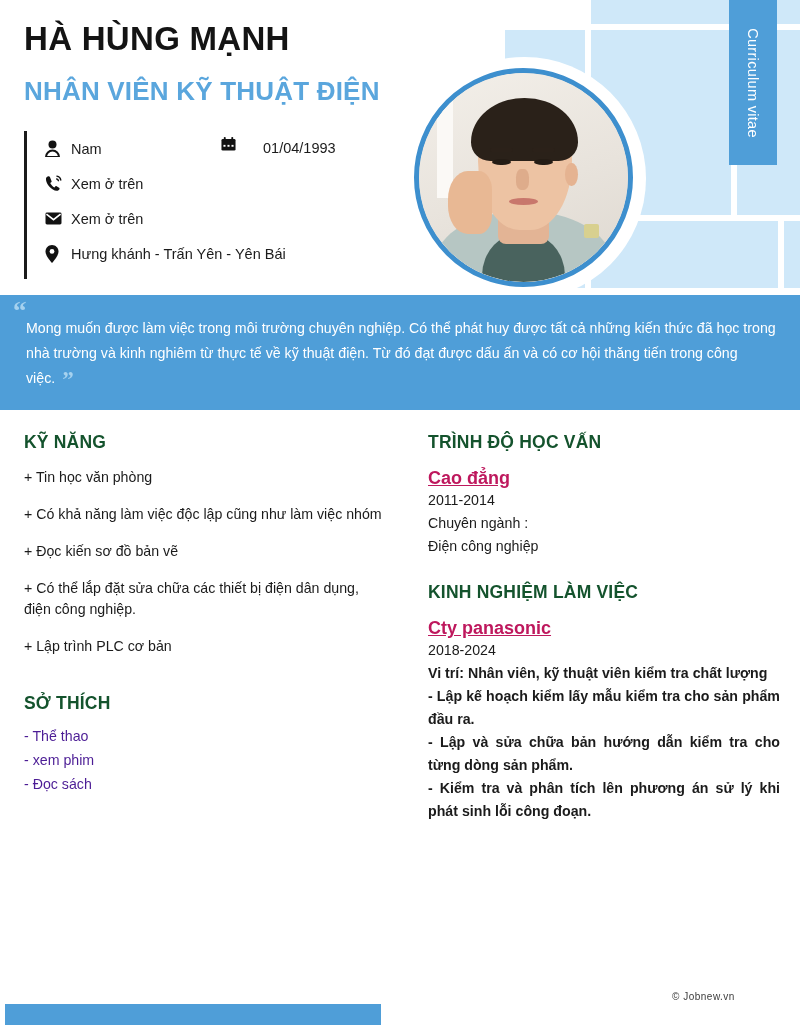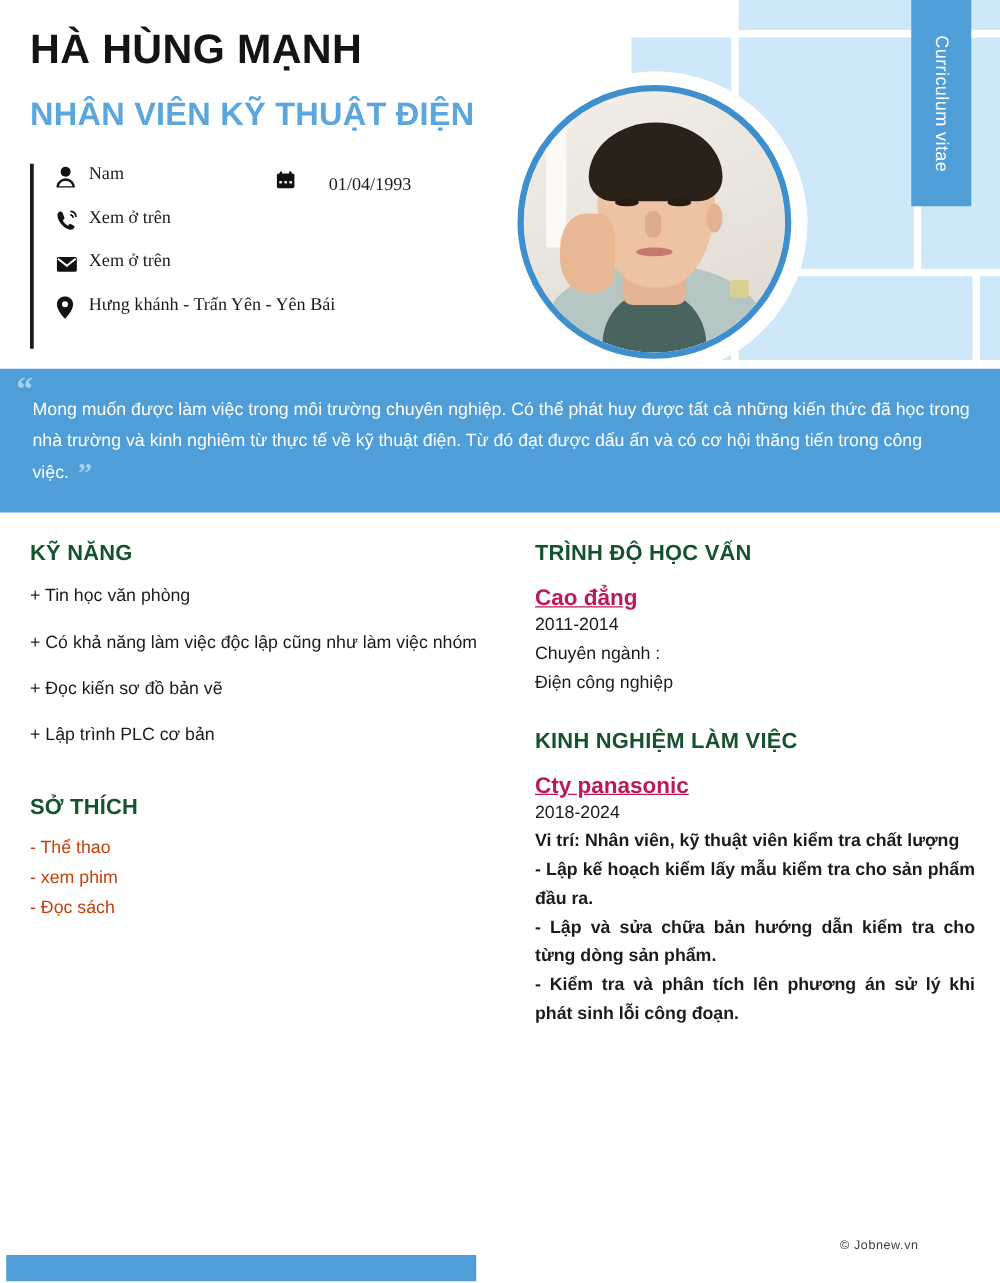"Nam" .c-row { align-items: none -> center; font-family: Liberation Serif, serif -> none }
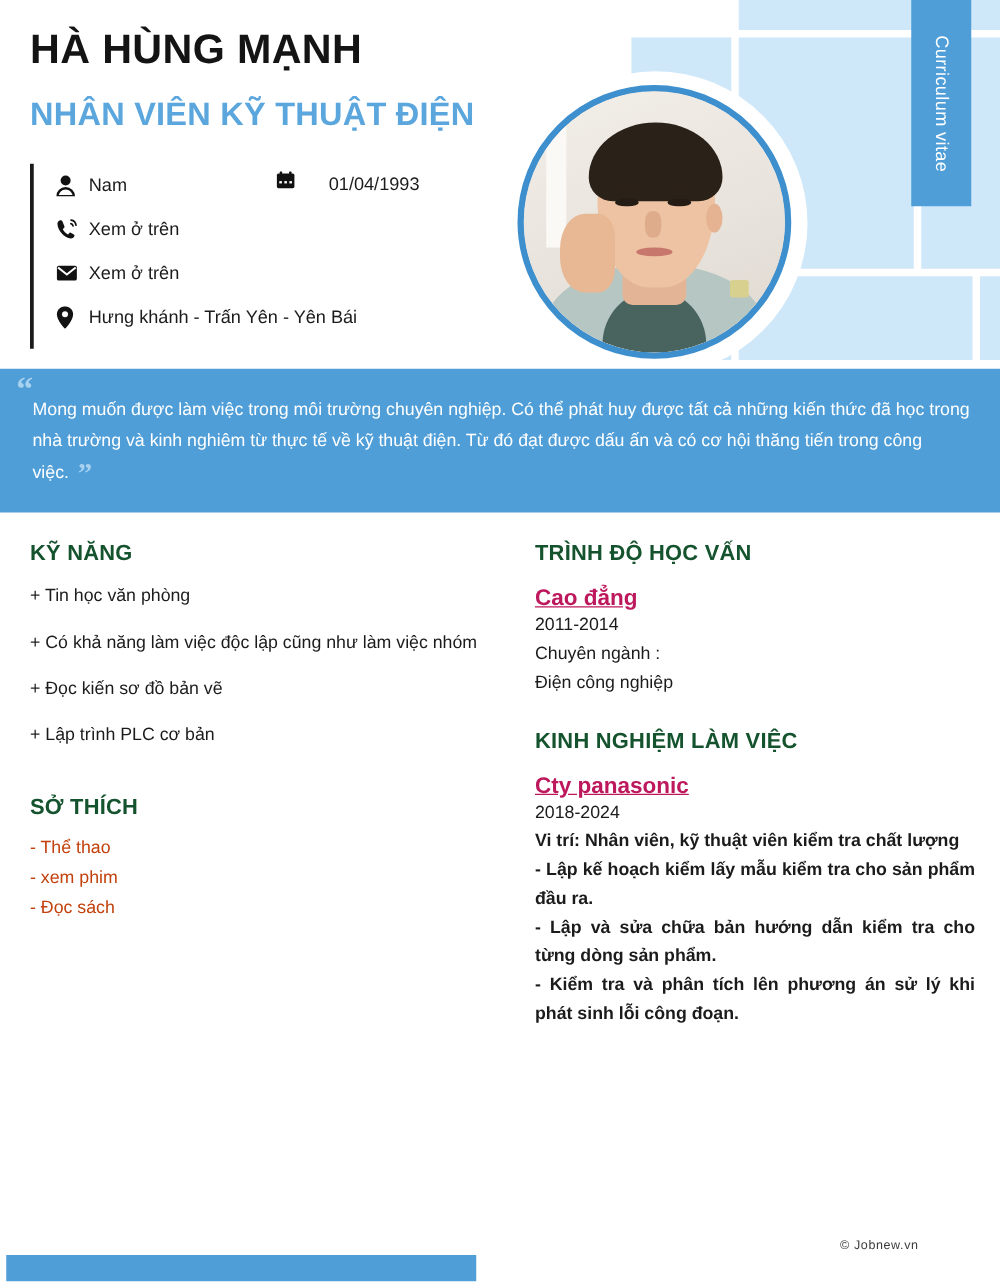"+ Có thể lắp đặt" div.bullet { html: none -> <div>+ Có thể lắp đặt sửa chữa các thiết bị điện dân dụng, điện công nghiệp.</div> }
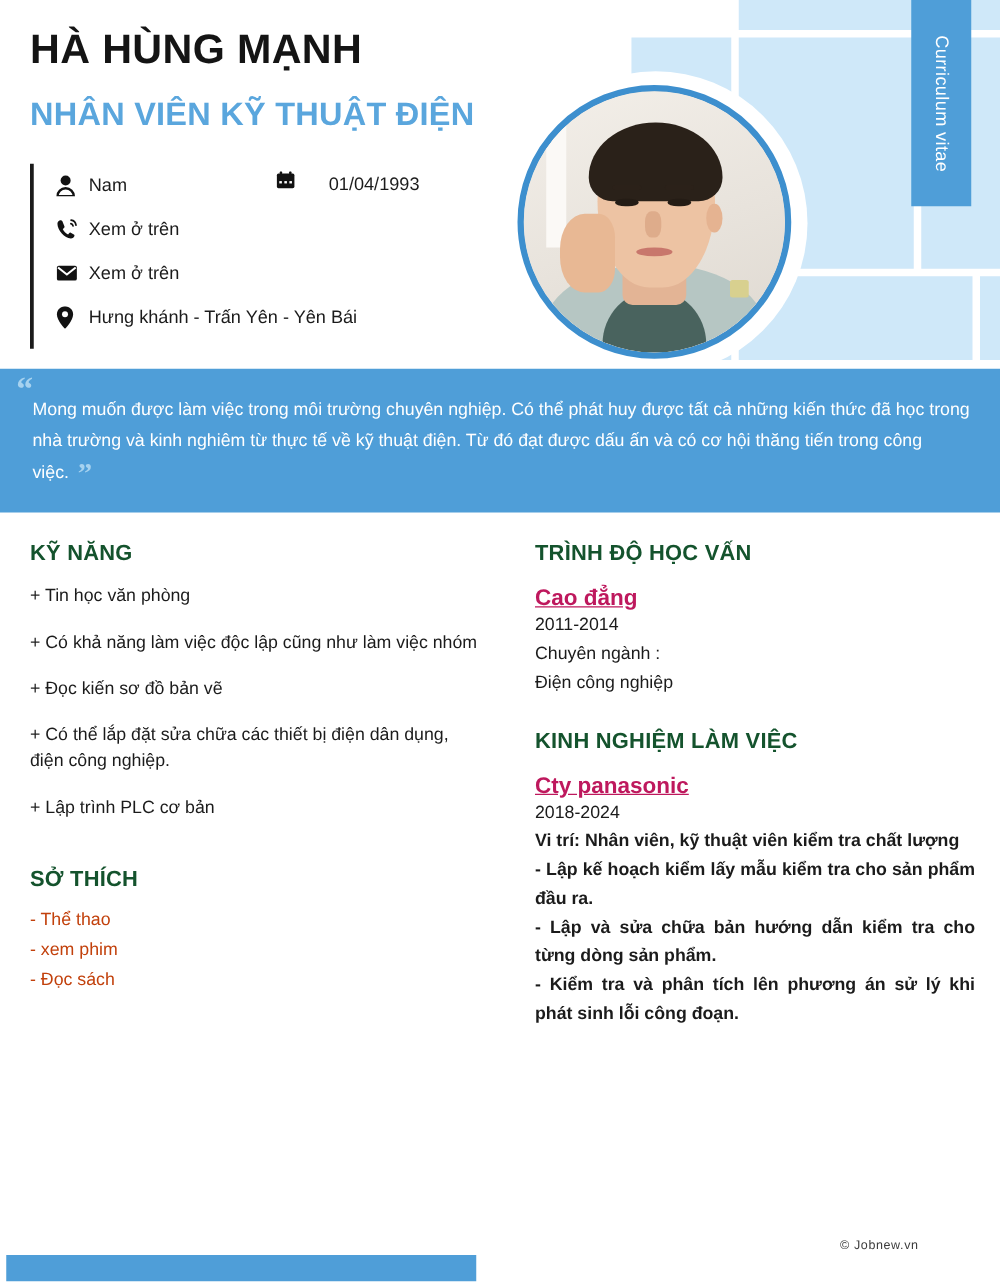"- Thể thao" .hobby { color: #c2410c -> #4c1d95 }
